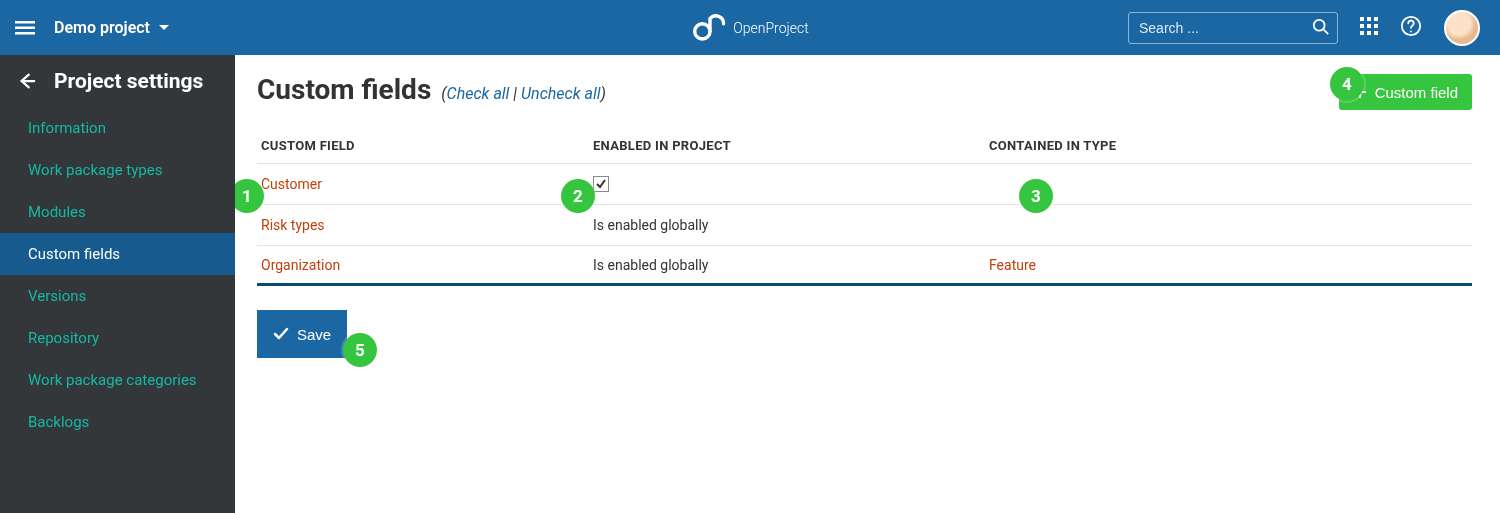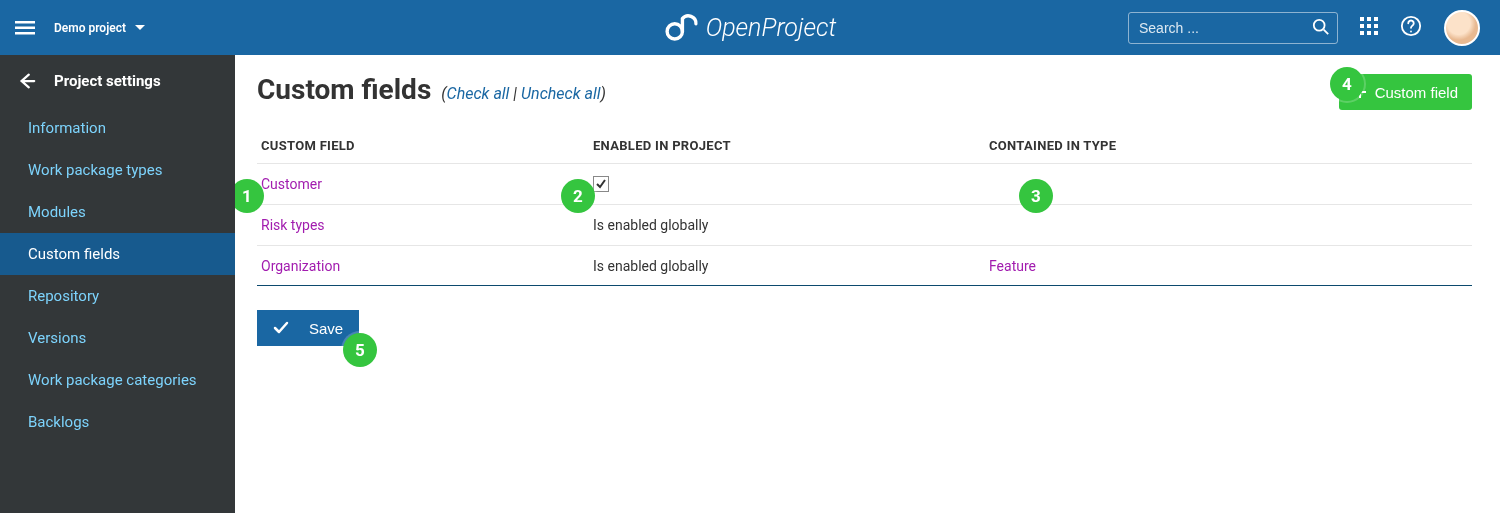"Demo project" .project-sel { font-size: 12px -> 16px }
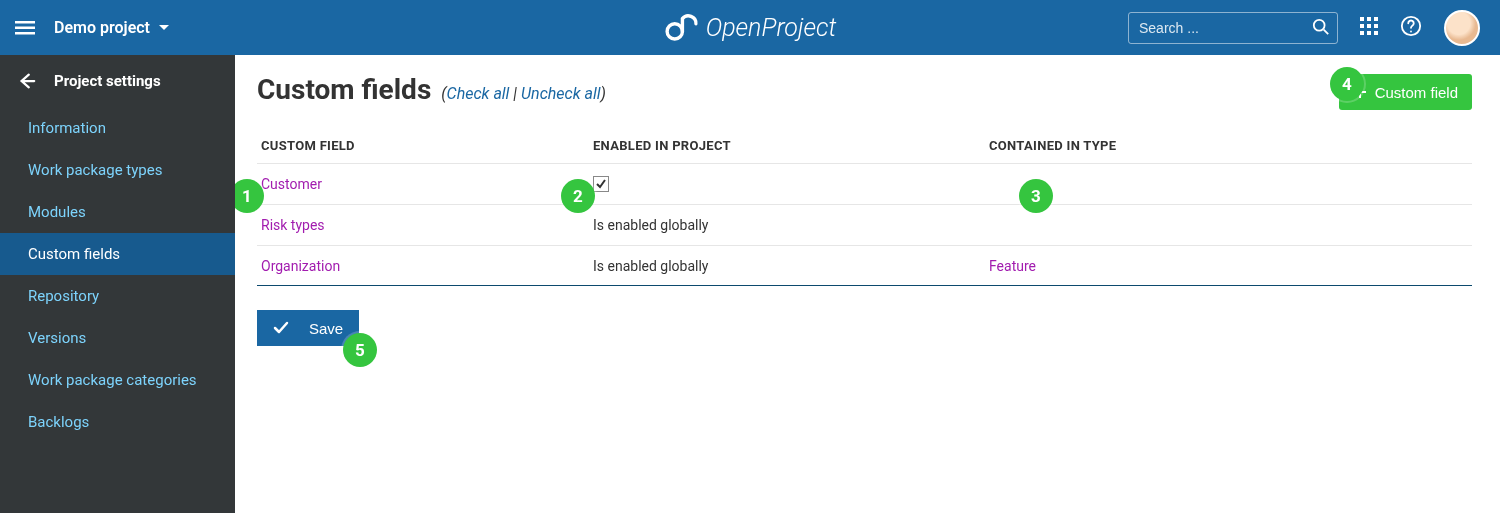"OpenProject" .logo { font-size: 25px -> 14px; font-style: italic -> none }
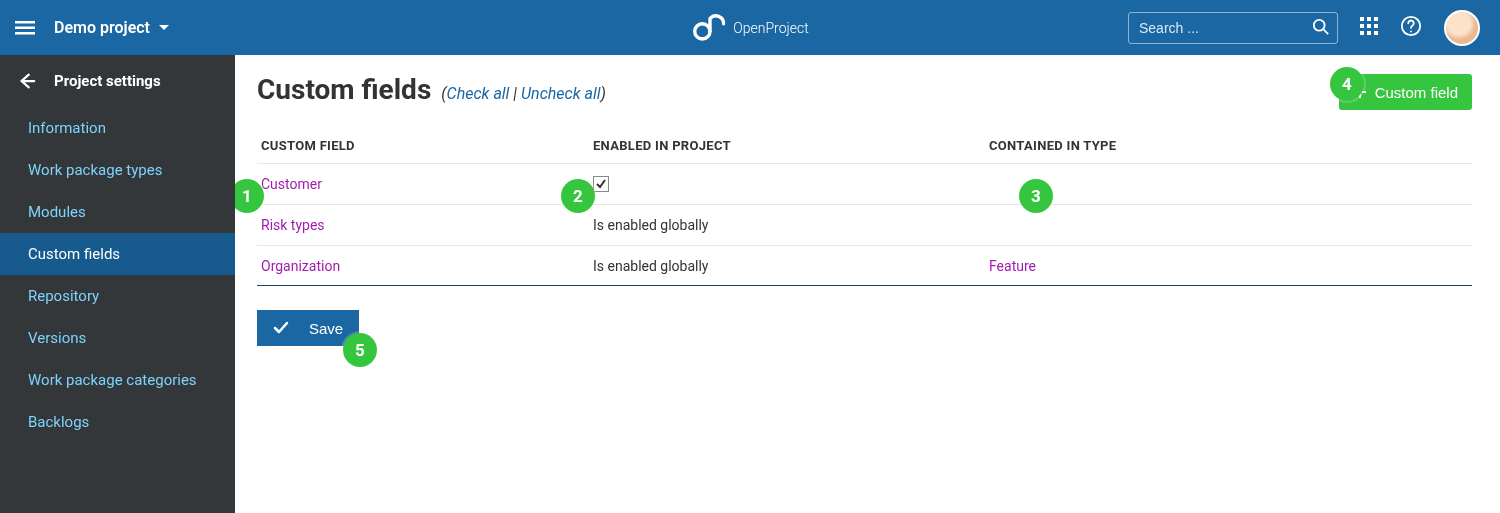"Project settings" .side-head { font-size: 15px -> 21px }
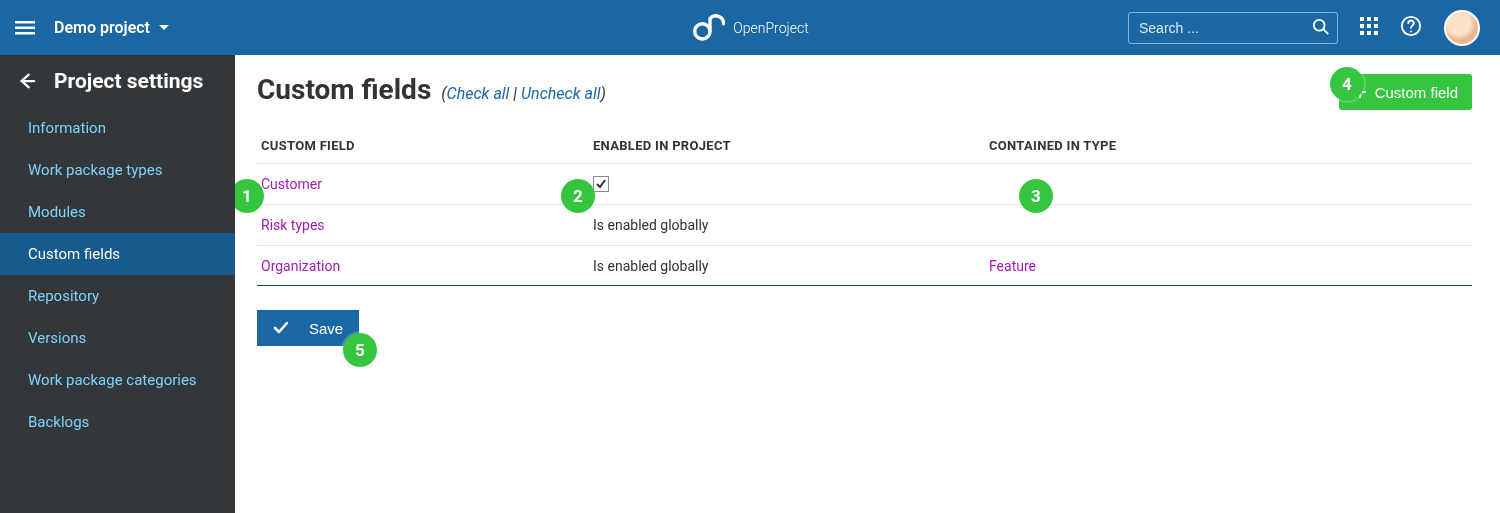"Information" .side-item { color: #7dd3fc -> #14b8a6 }
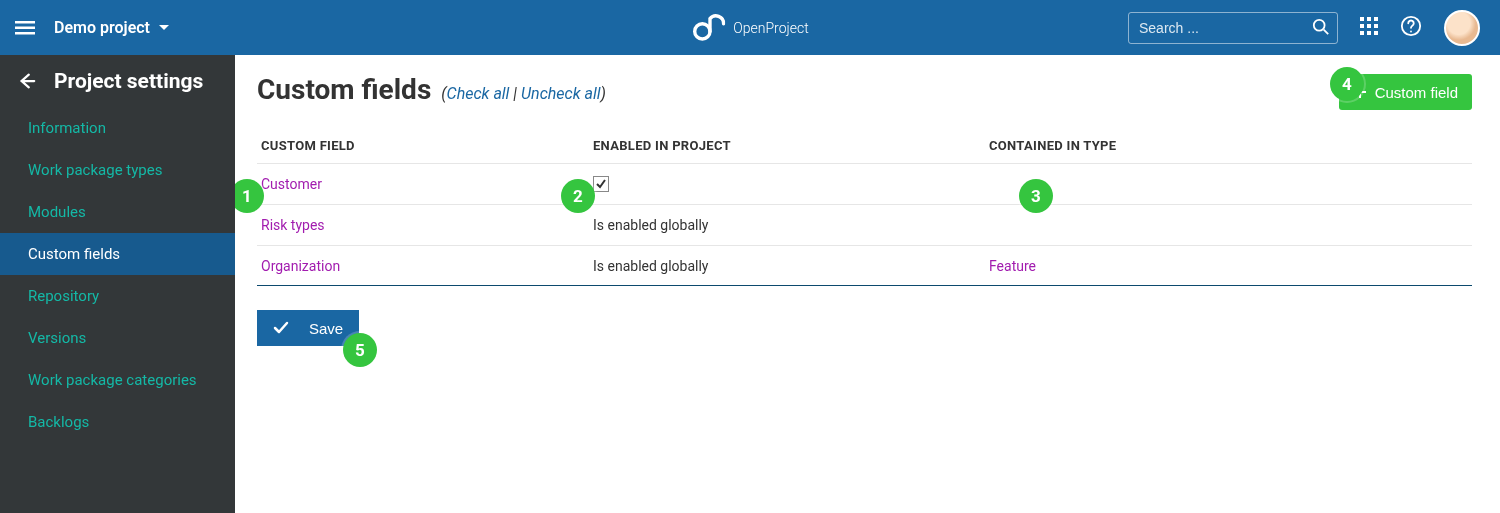"Customer" .link-blue { color: #a21caf -> #c2410c }
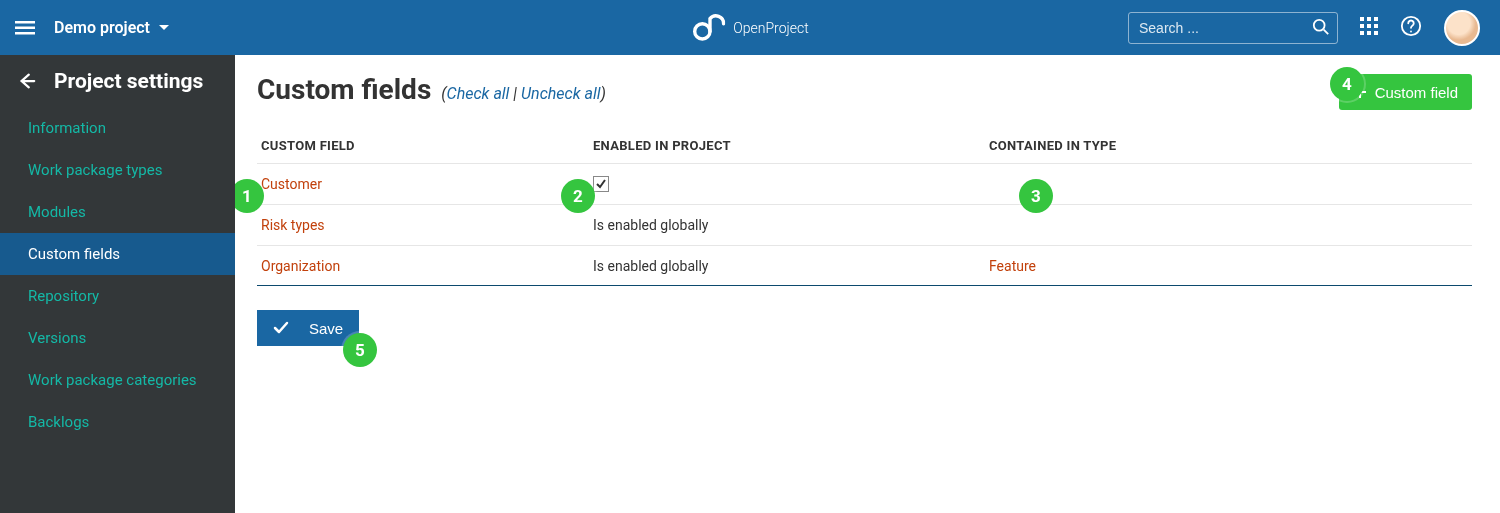"Organization" .trow:last-child { border-bottom: 1px solid #0c4a6e -> 3px solid #0c4a6e }
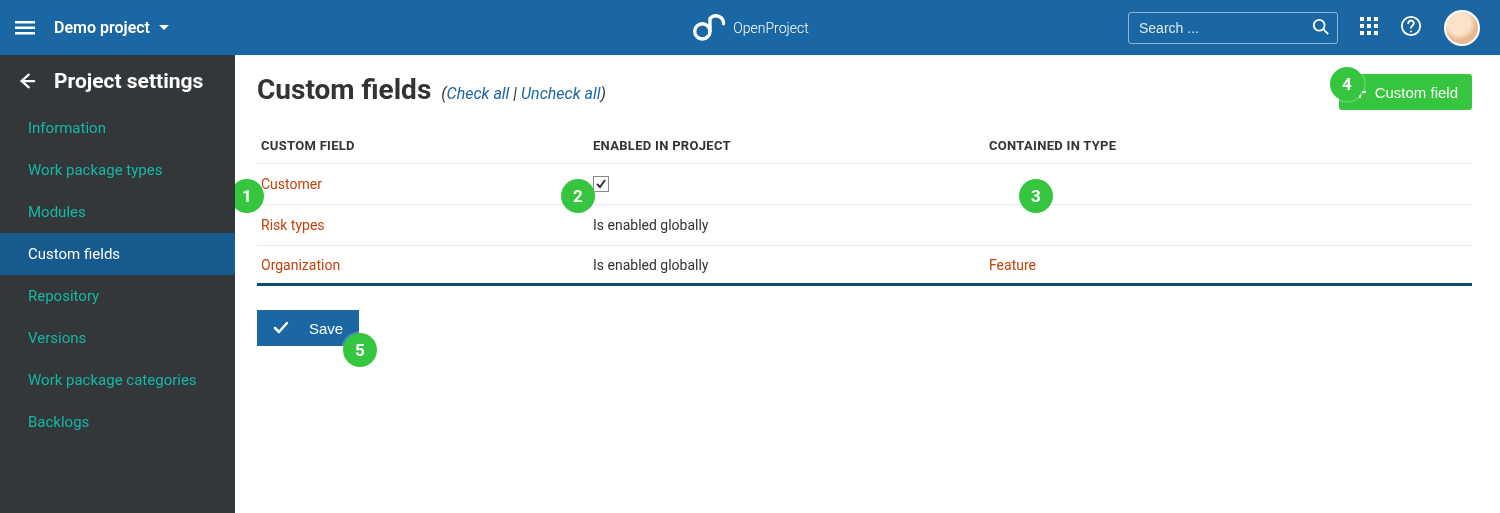"Repository" div.side-item { order: before "Versions" -> after "Versions" }
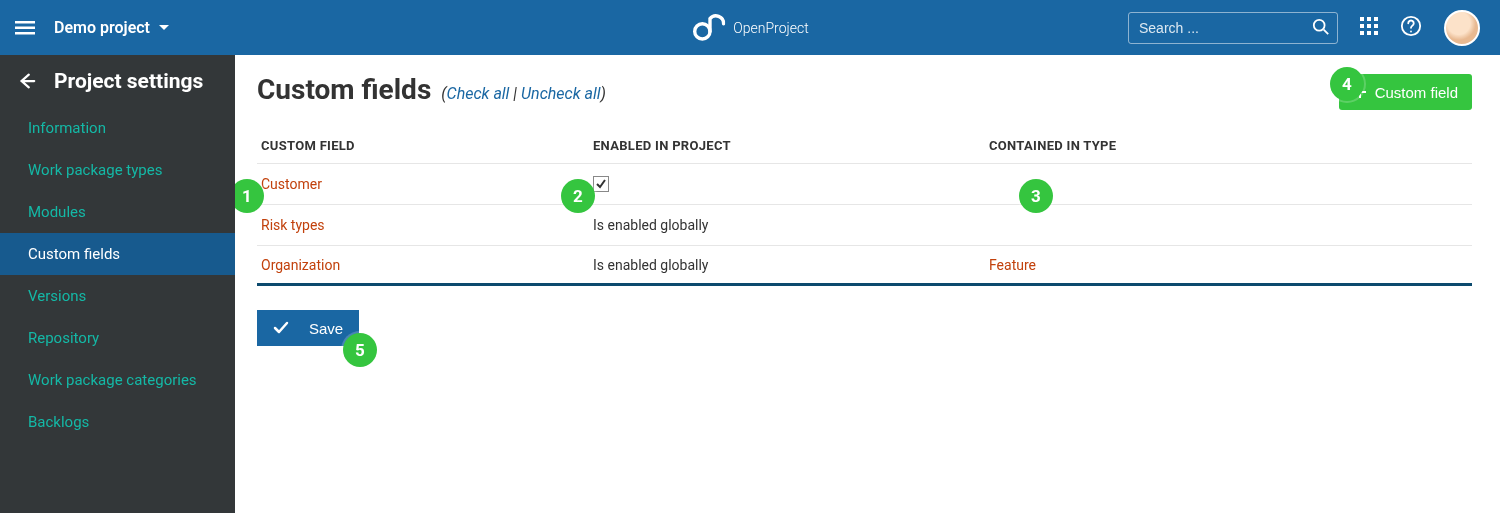"Save" .save-btn { gap: 20px -> 8px; height: 36px -> 48px }
